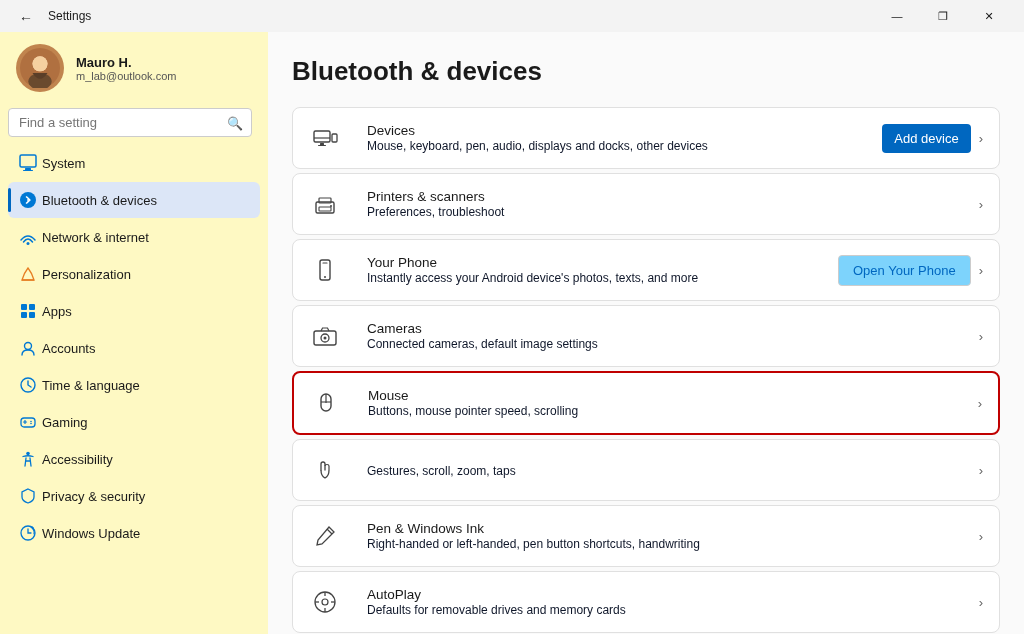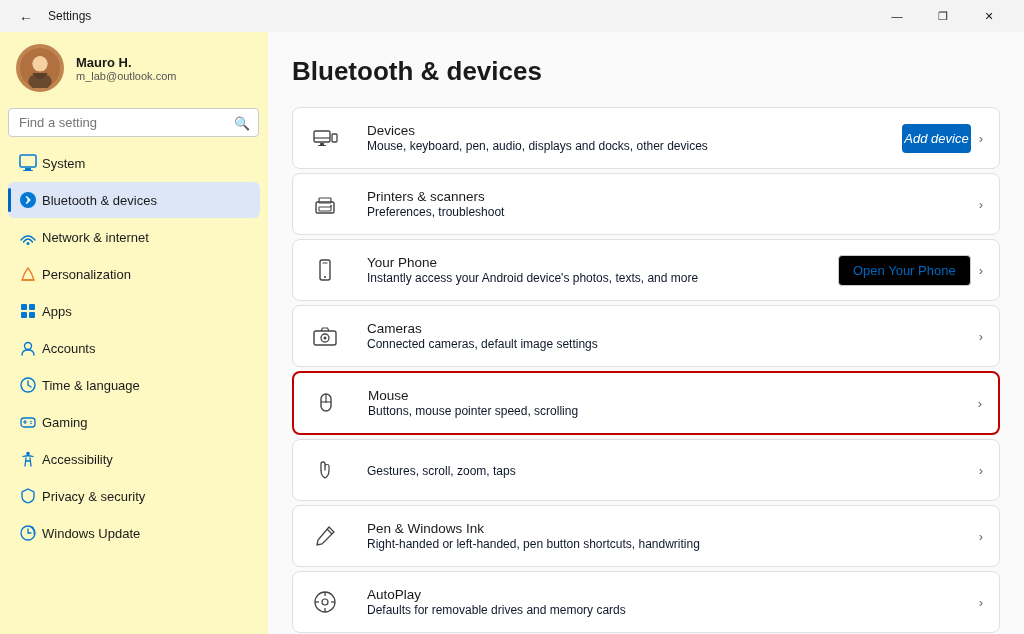"Find a setting" .search-box { margin: 0 1px 8px 0 -> 0 8px 8px 0 }
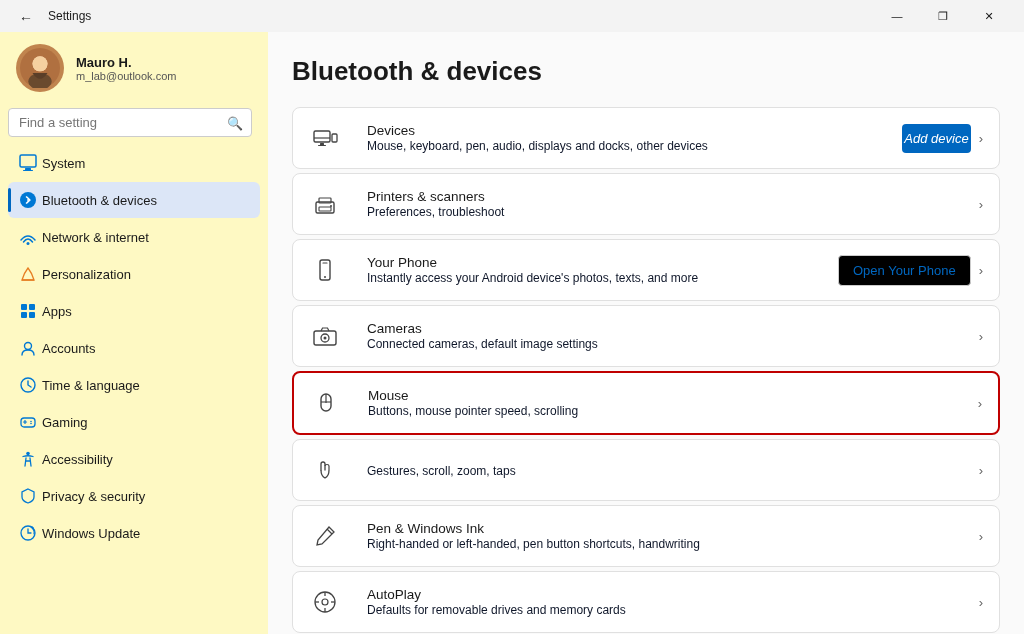"Add device" .add-device-btn { font-style: italic -> none; padding: 7px 2px -> 7px 12px }
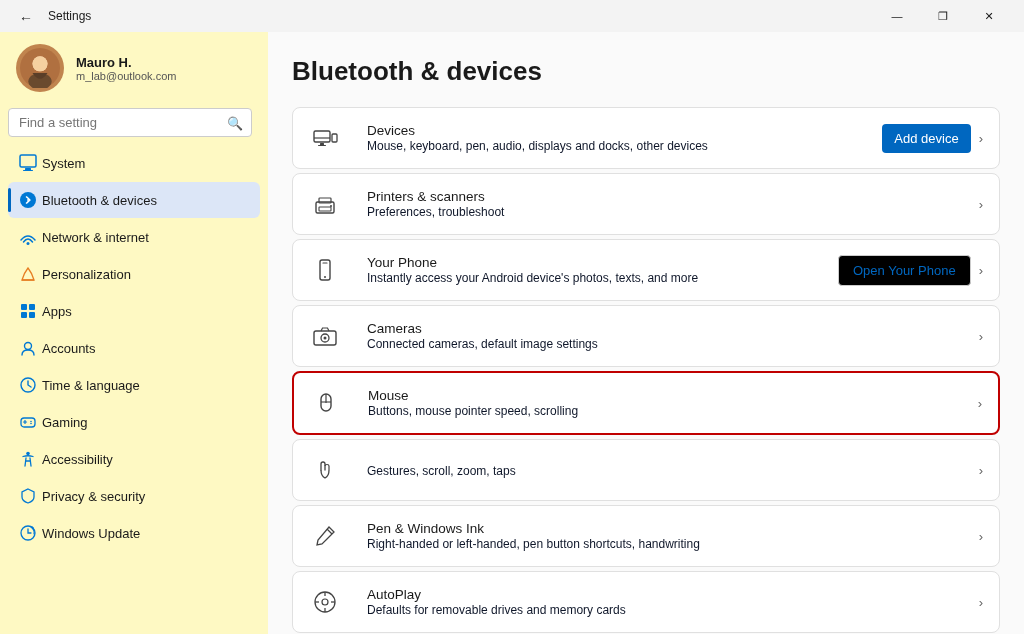"Open Your Phone" .open-phone-btn { background: #000000 -> #7dd3fc }
